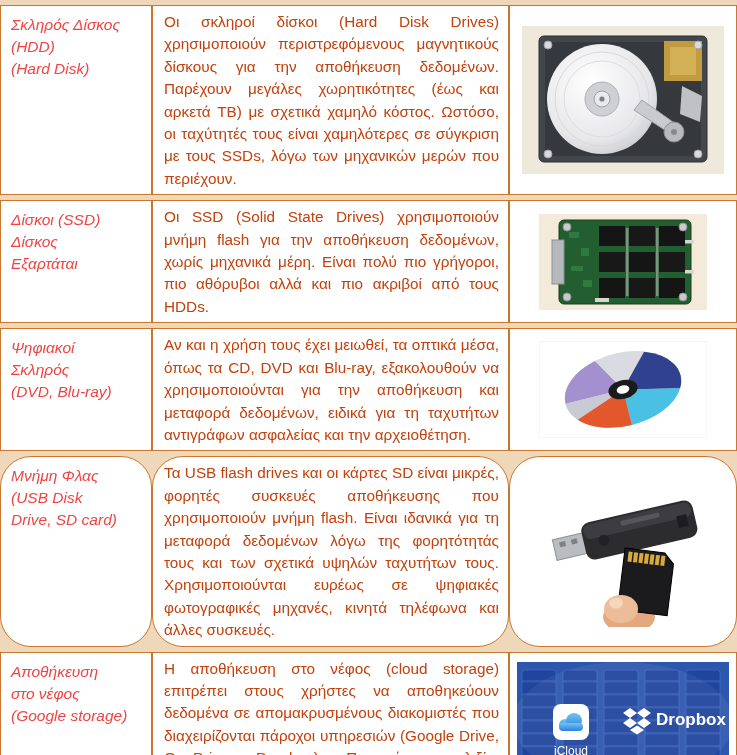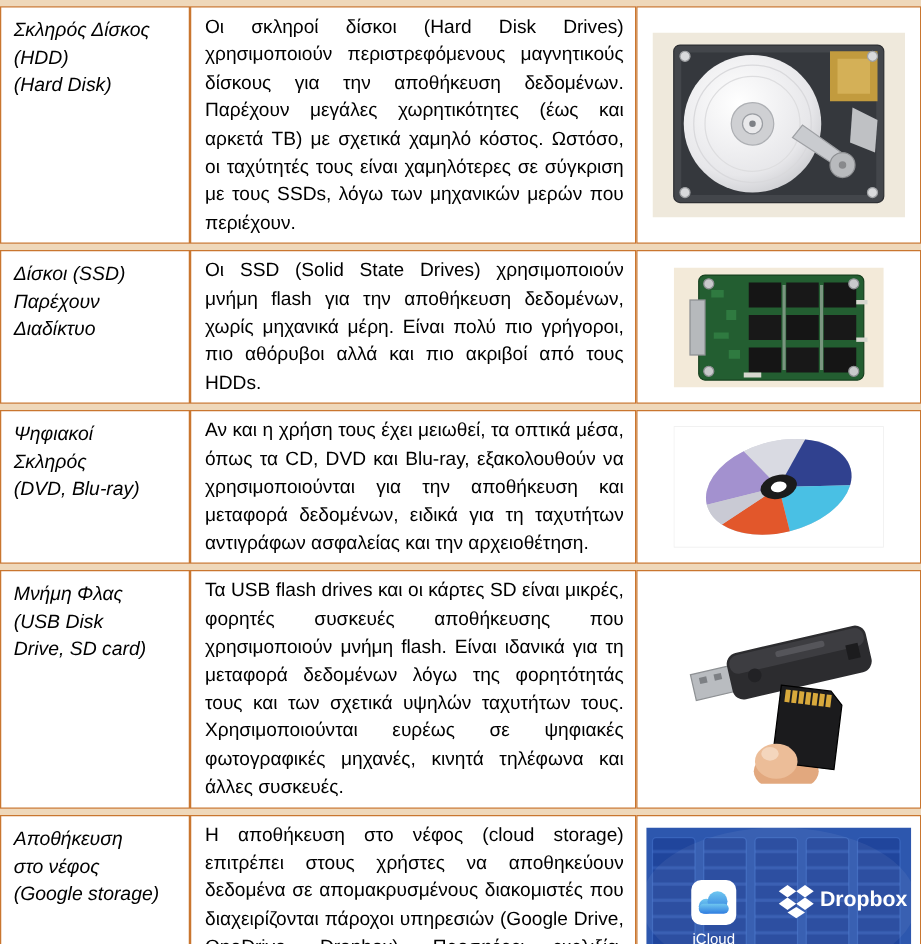"Σκληρός Δίσκος" td.title-cell { color: #000000 -> #ef4444 }
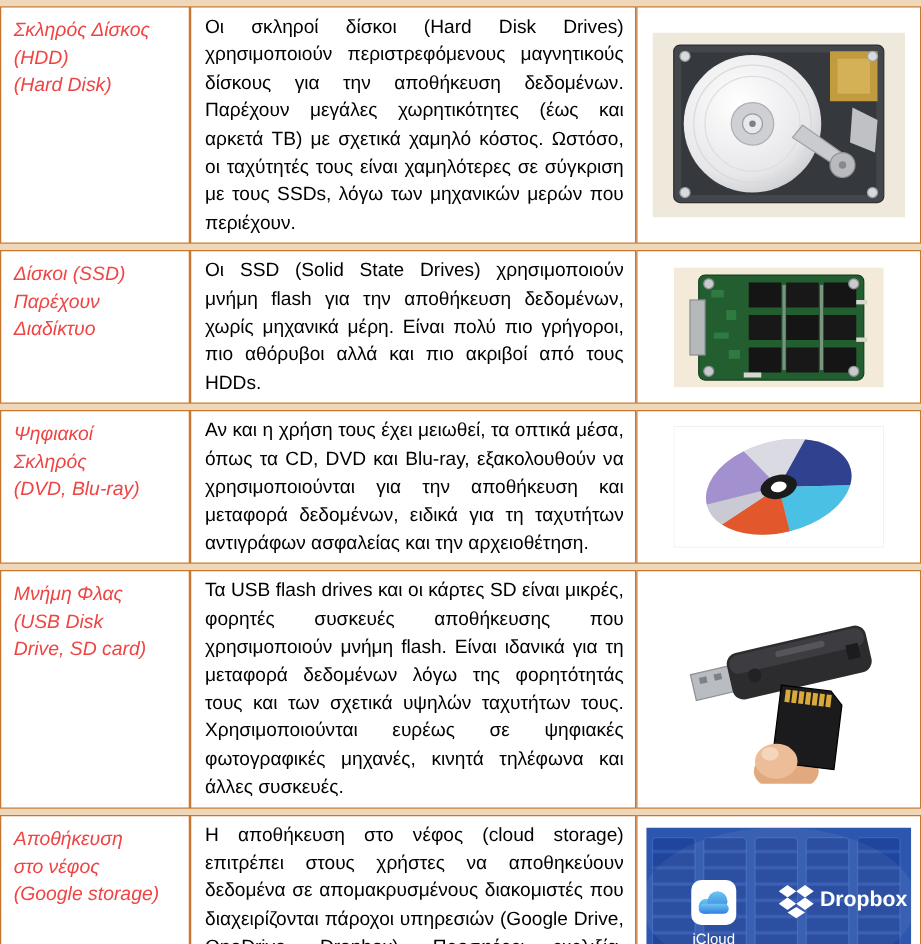"Οι σκληροί δίσκοι (Hard Disk" td.desc-cell { color: #000000 -> #c2410c }
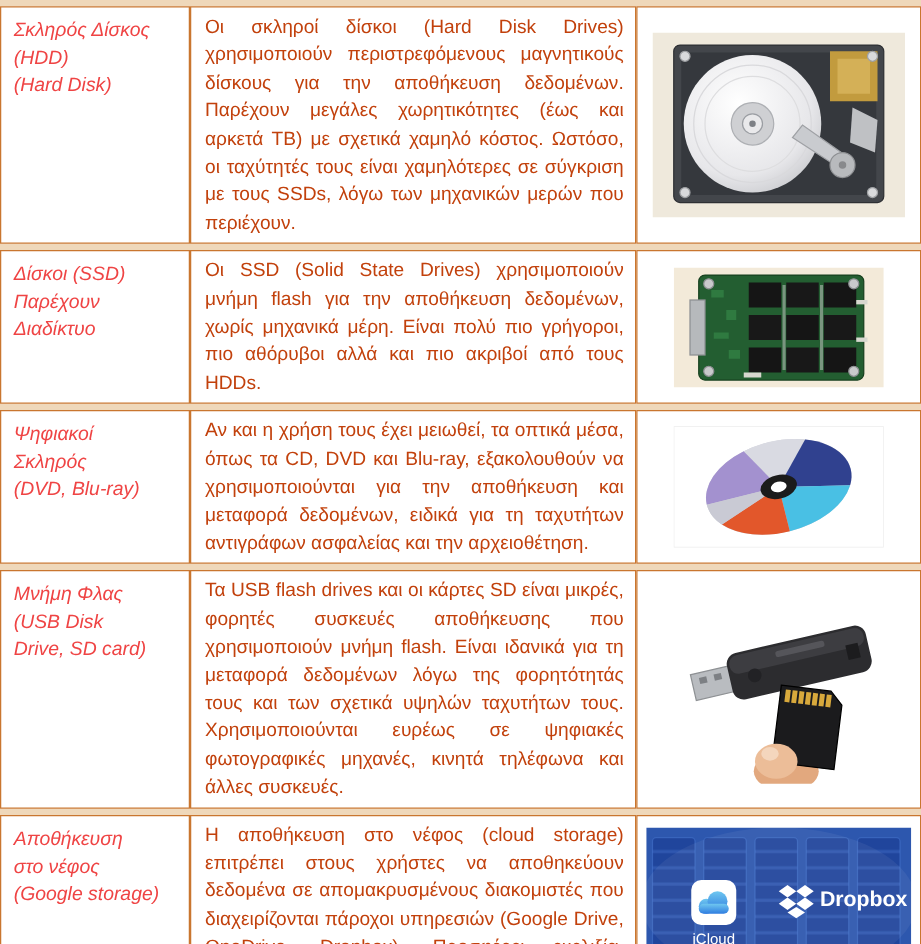"Παρέχουν" div { text: Παρέχουν -> Δίσκος }
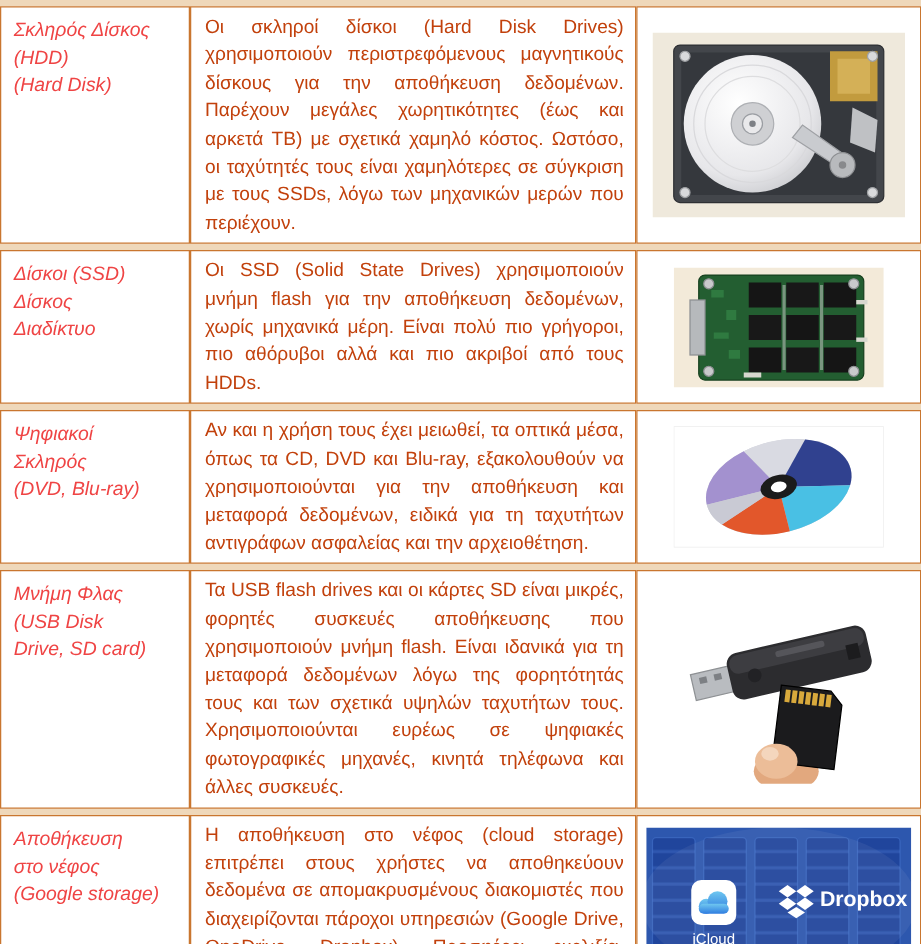"Διαδίκτυο" div { text: Διαδίκτυο -> Εξαρτάται }
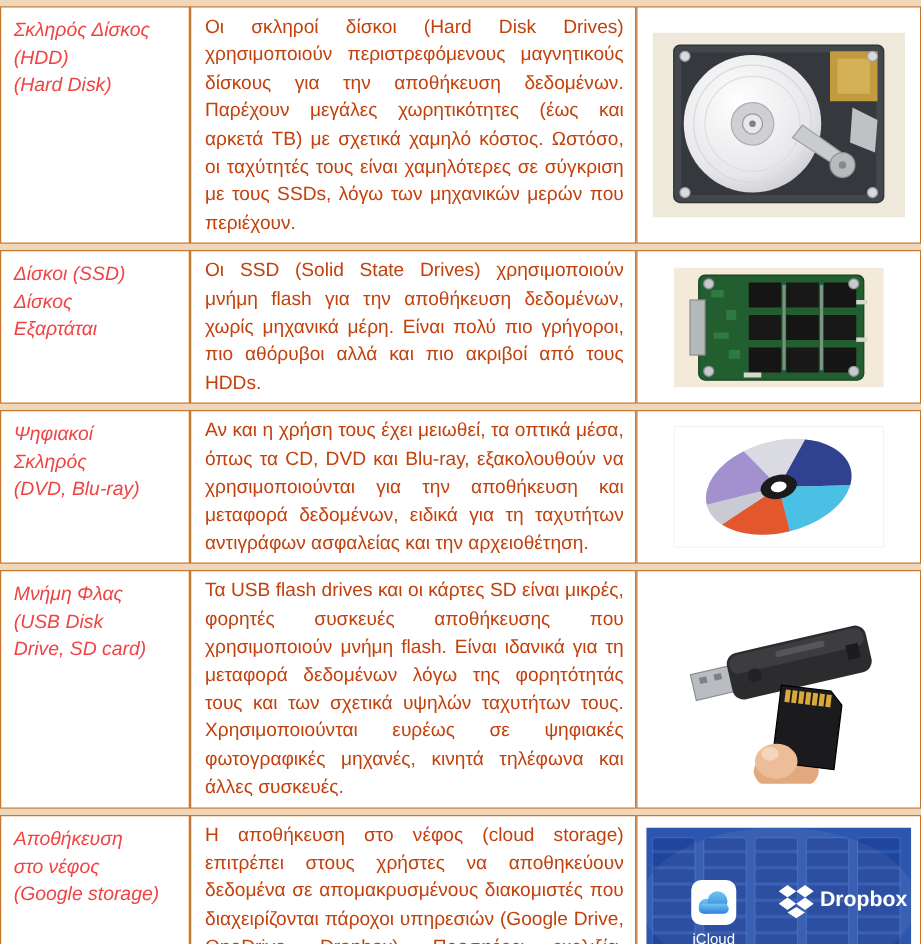"Μνήμη Φλας" tr.r4 td { border-radius: none -> 31px }
